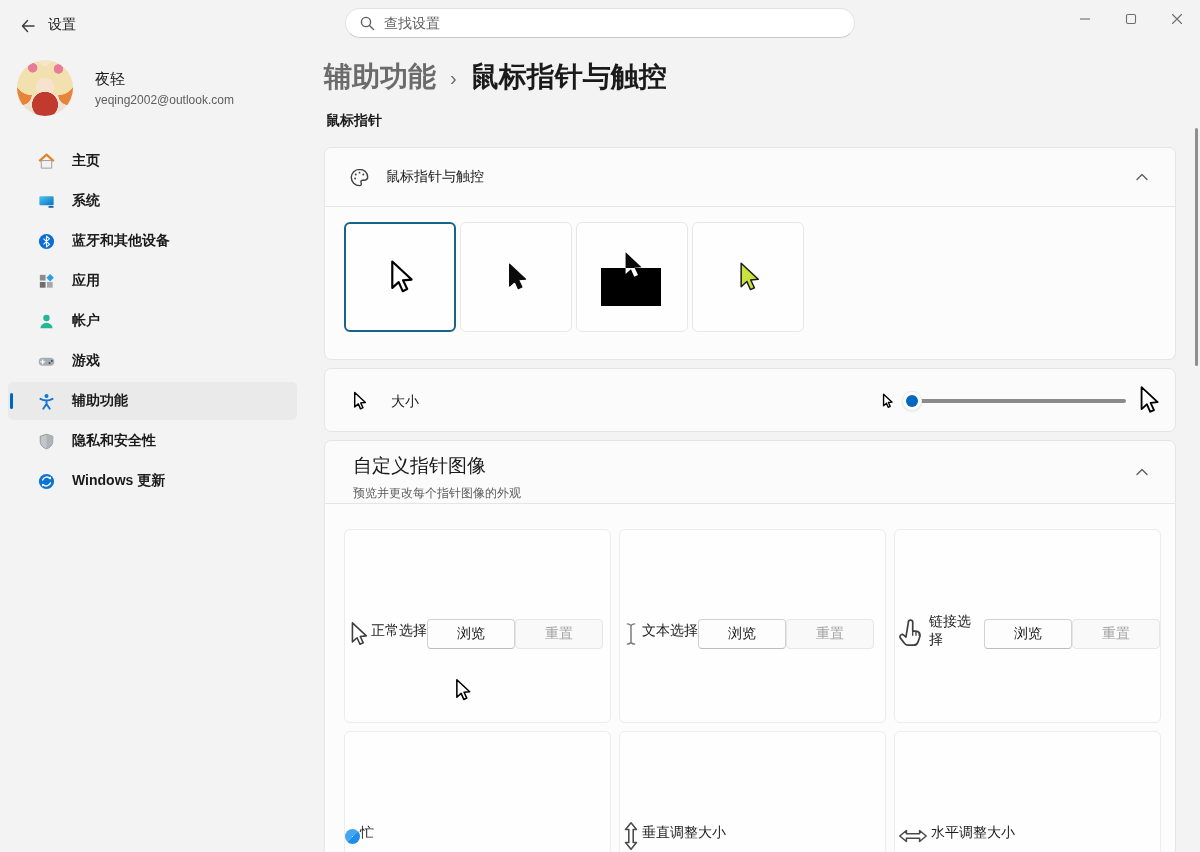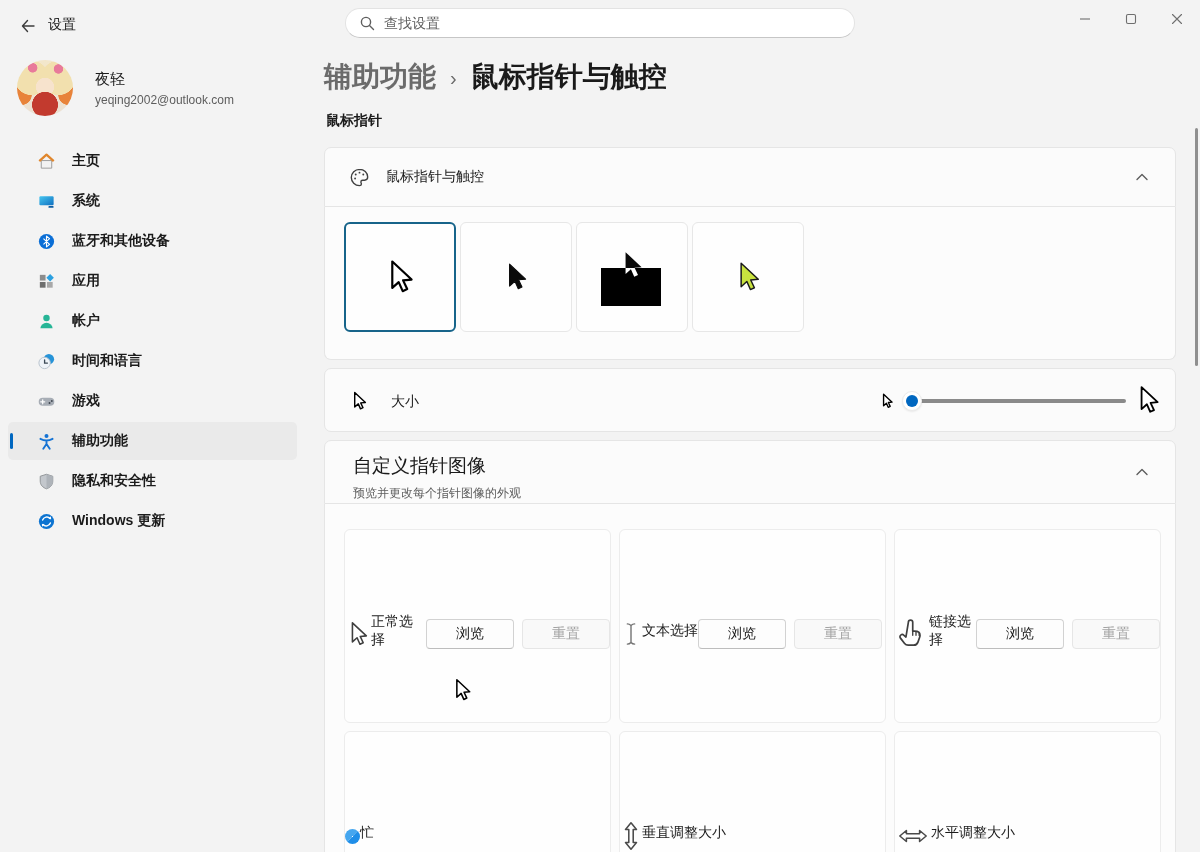"时间和语言" div.nav-item { html: <div> <span> <svg> <circle></circle> <circle></circle> <path></path> </svg> </span> <span>时间和语言</span> </div> -> none }
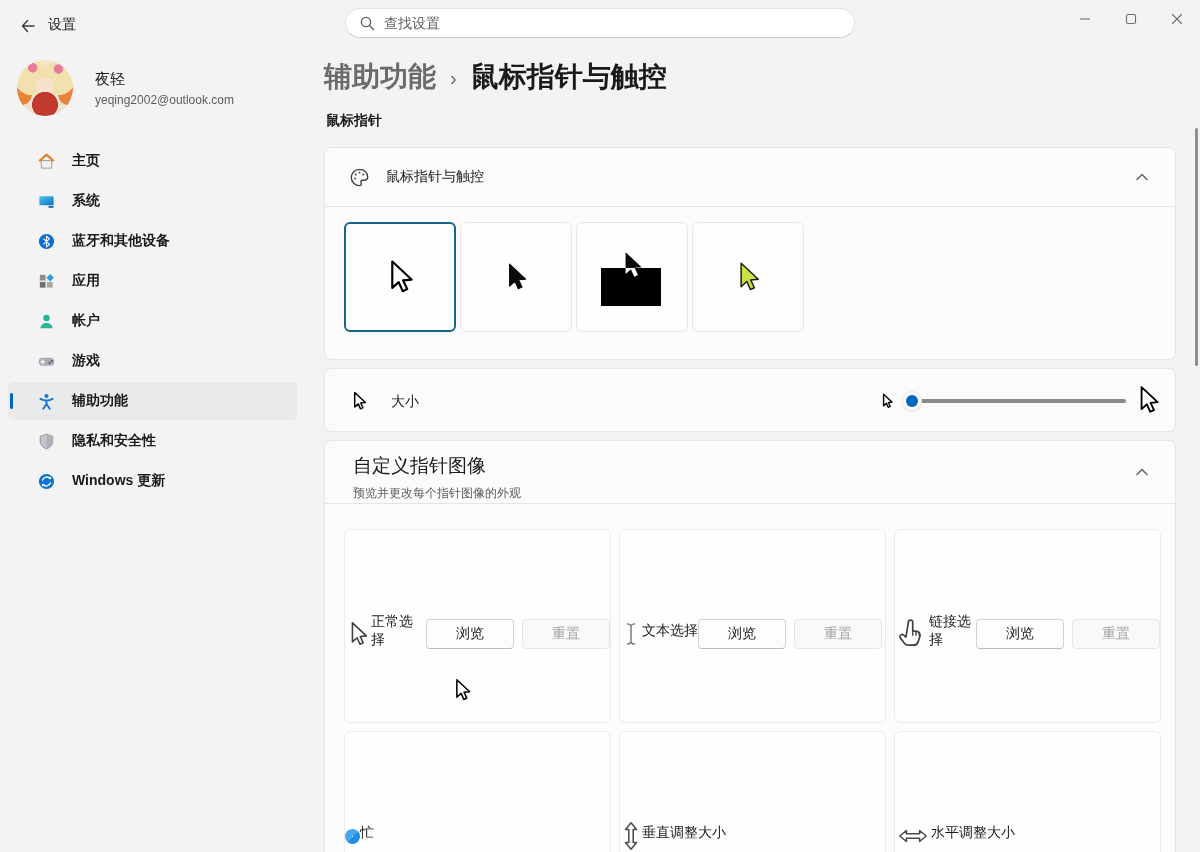"浏览" .ptile-buttons { gap: 8px -> 0 }
